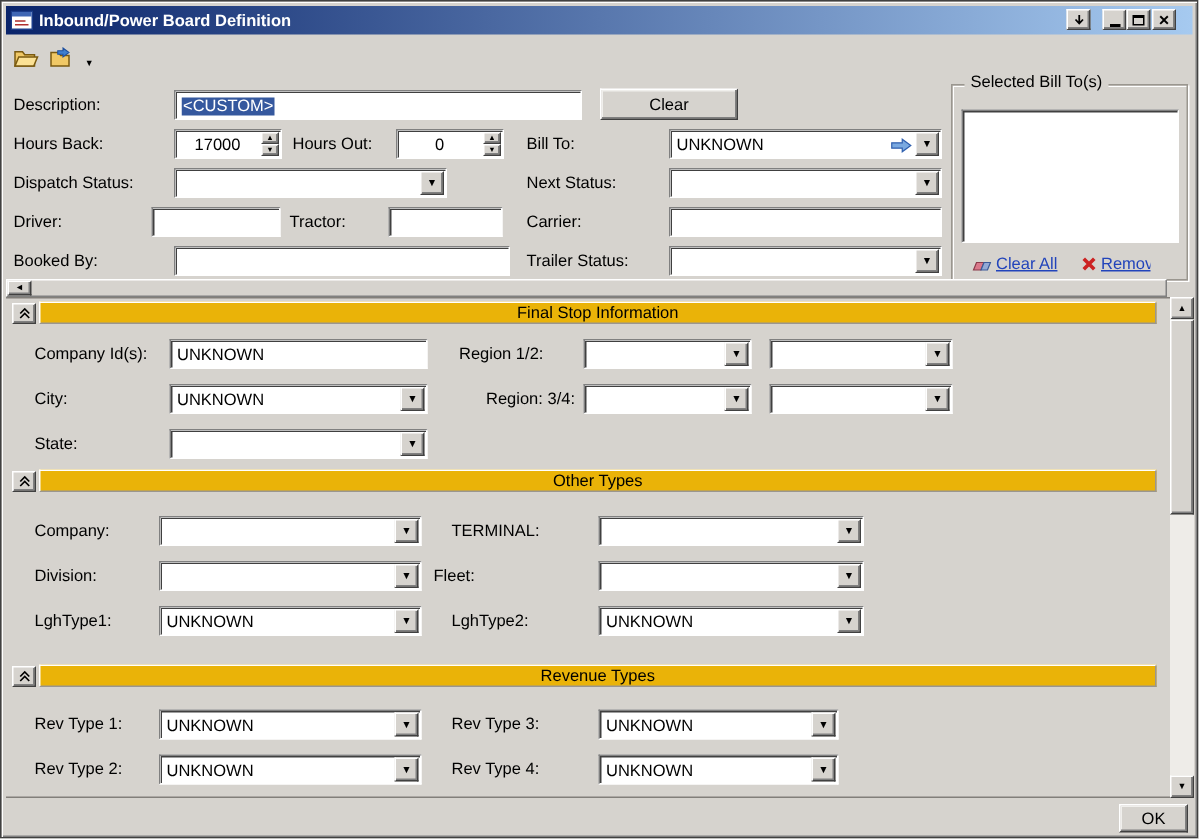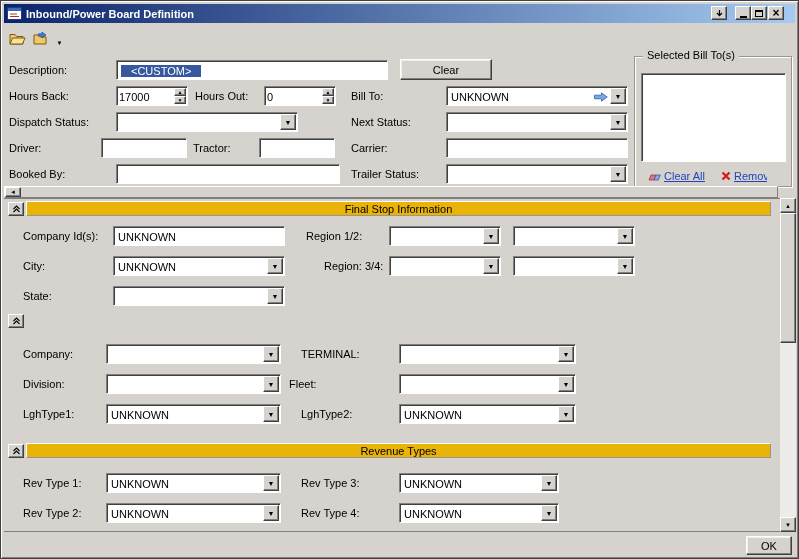"<CUSTOM>" .selected { padding: 0 10px -> 0 1px }
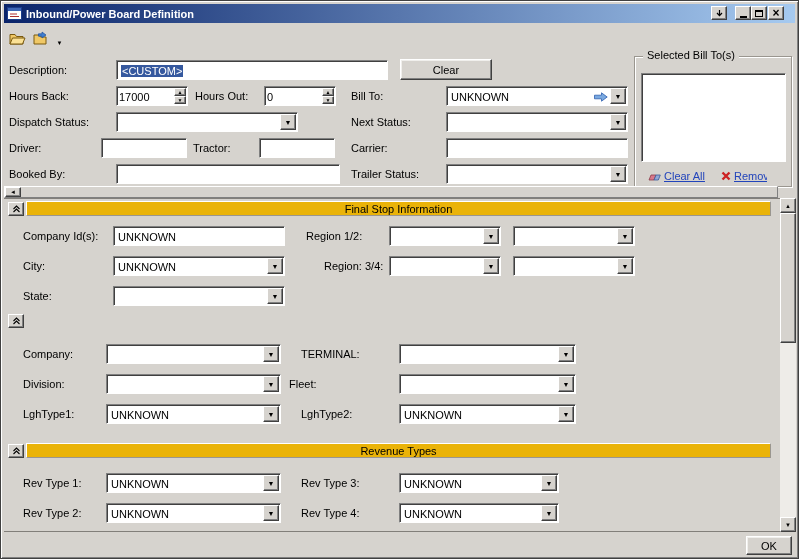"17000" .spin .txt { text-align: left -> center }
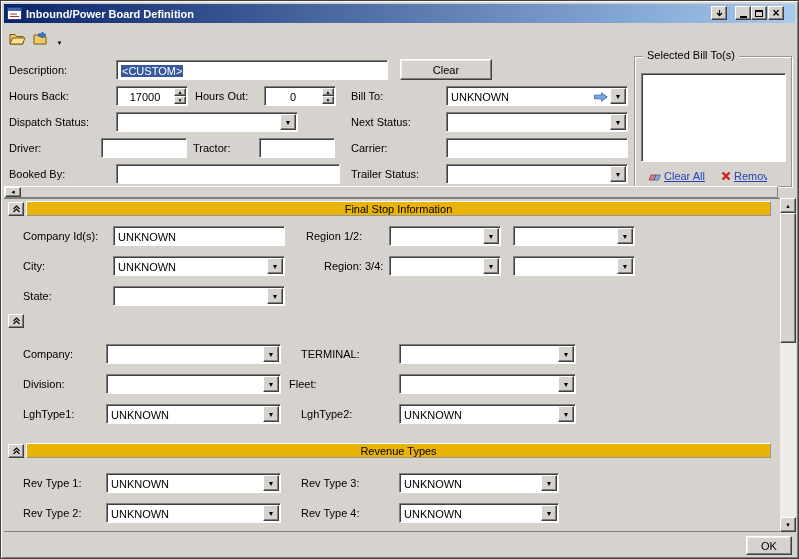"Other Types" div.sec-head { html: none -> <div>Other Types</div> }
